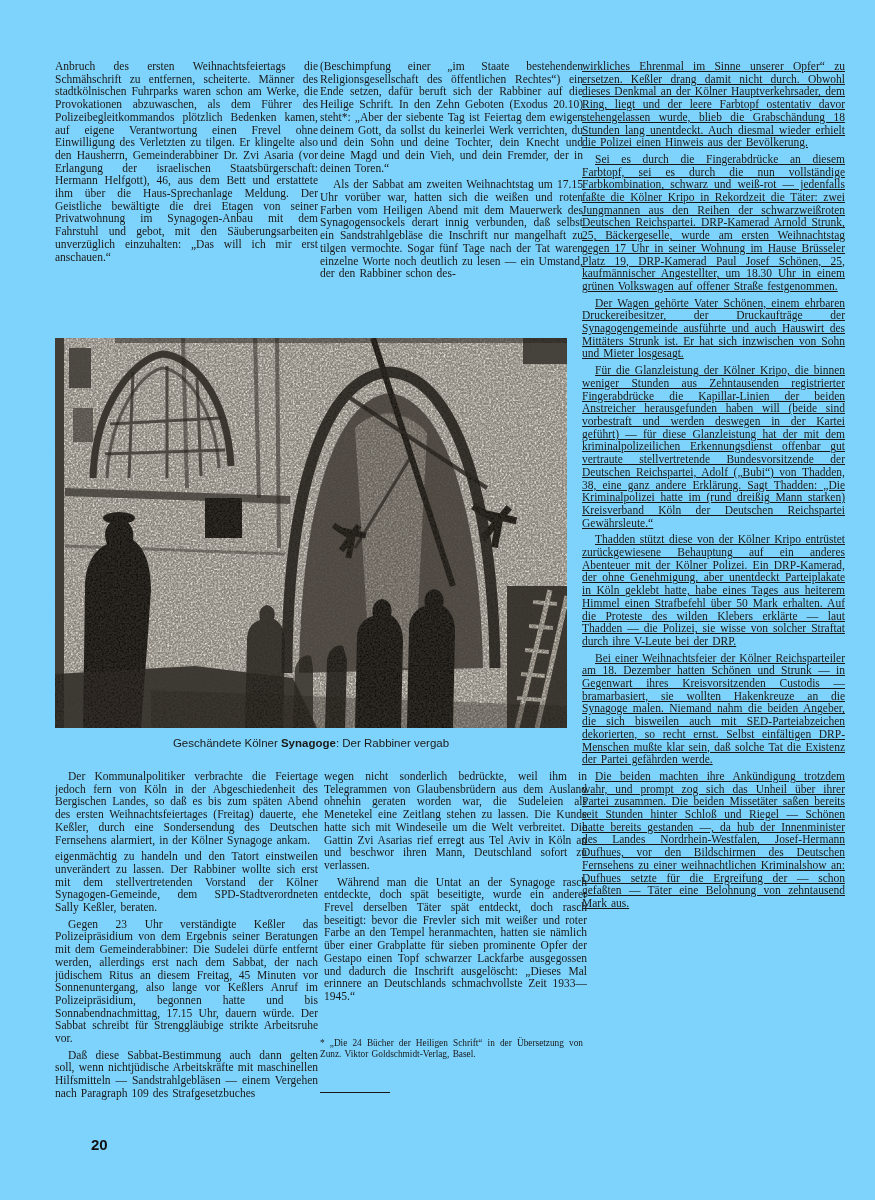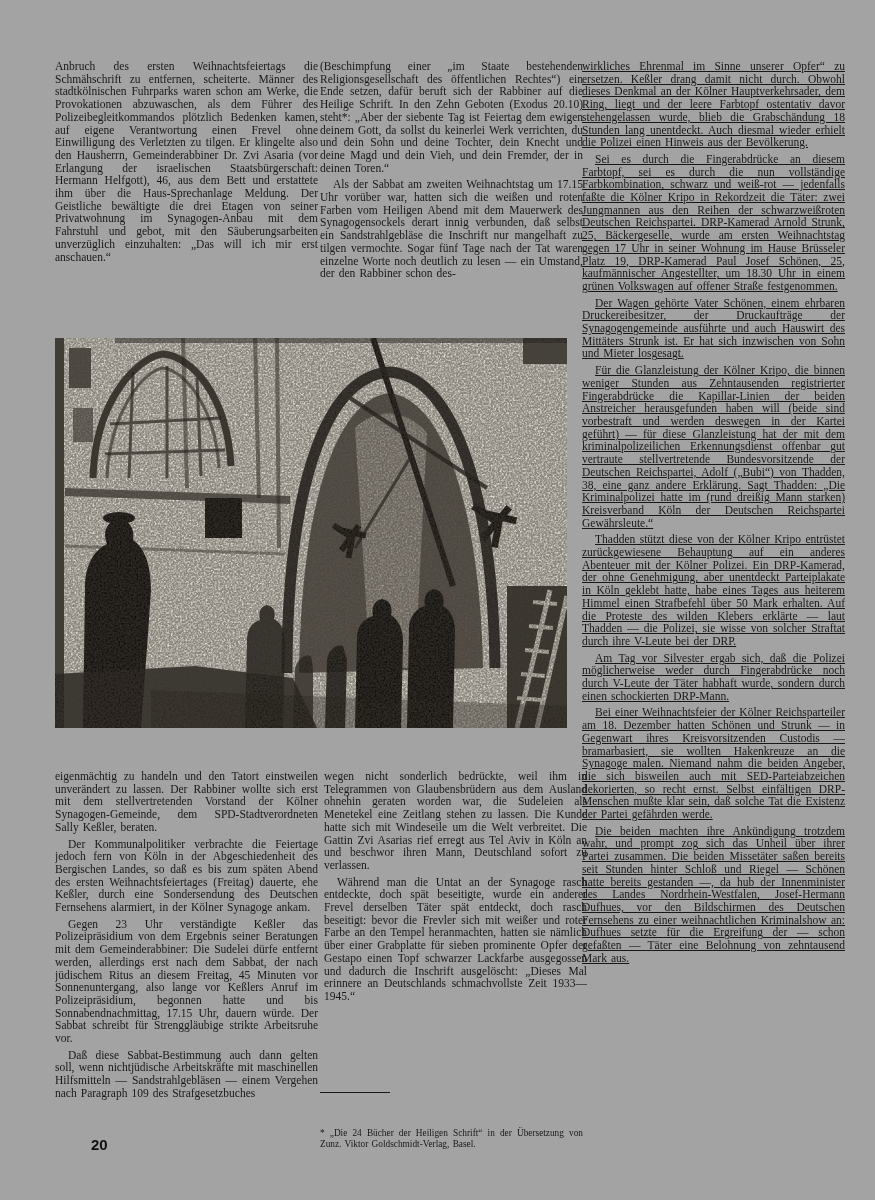"Anbruch des ersten Weihnachtsfeiertags" .page { background: #a3a3a3 -> #7dd3fc }
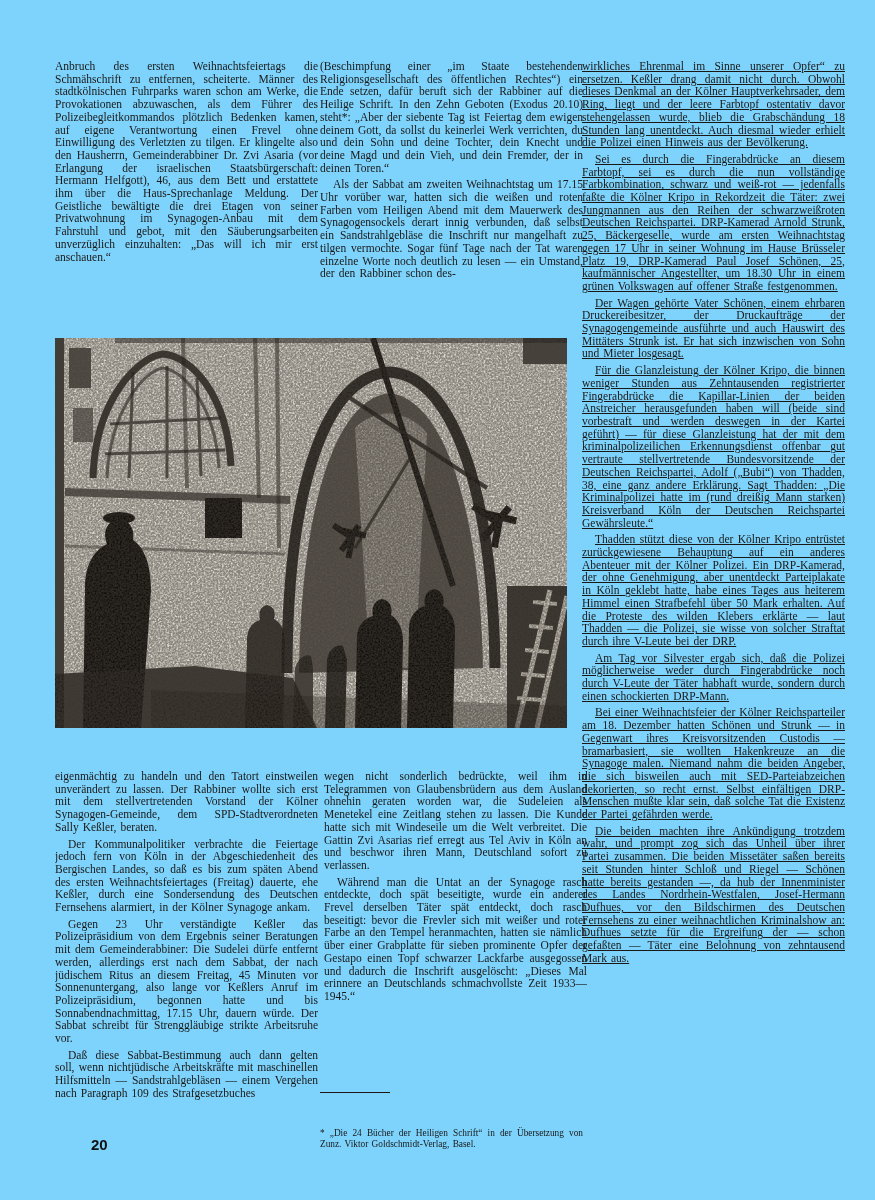"Am Tag vor Silvester ergab" p.para { html: <p>Am Tag vor Silvester ergab sich, daß die Polizei möglicherweise weder durch Fingerabdrücke noch durch V-Leute der Täter habhaft wurde, sondern durch einen schockierten DRP-Mann.</p> -> none }
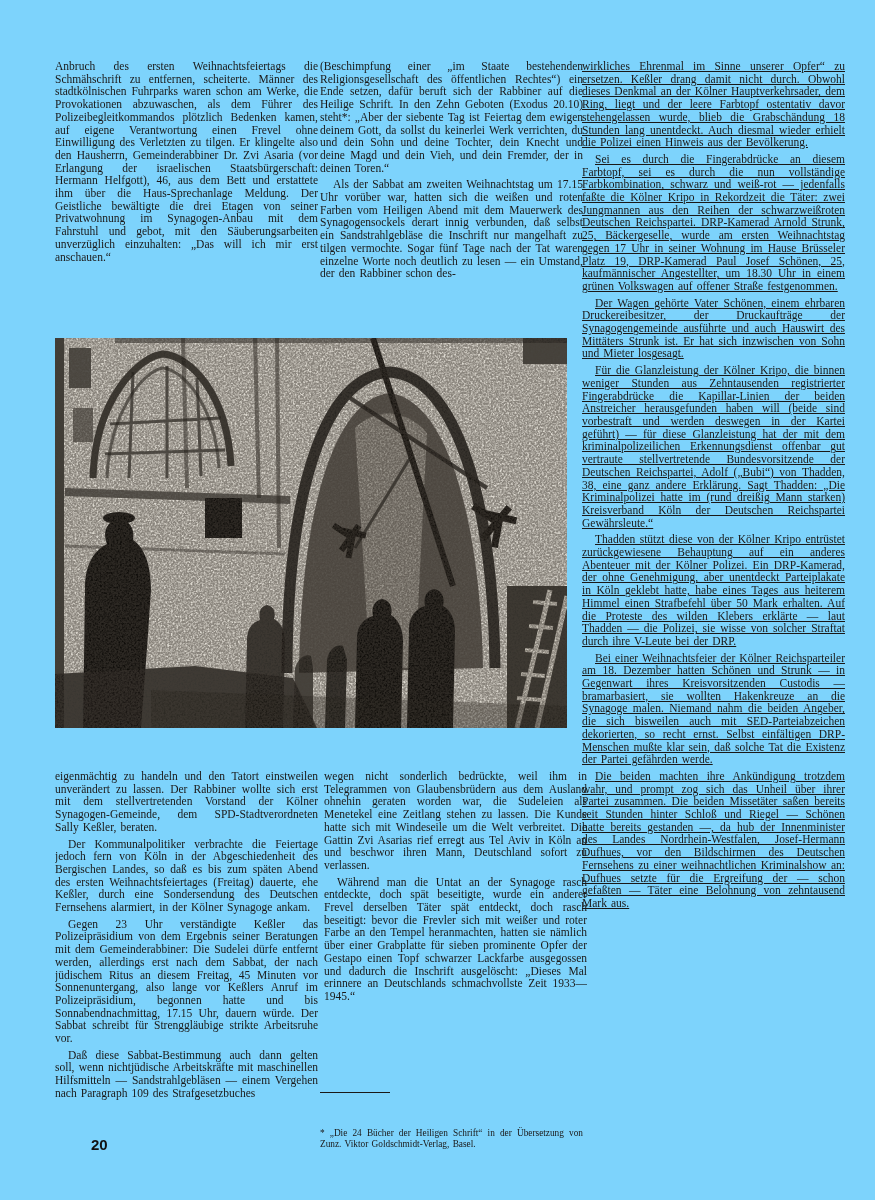"Geschändete Kölner Synagoge: Der" div.caption { html: none -> <div> <span>Geschändete Kölner </span><span>Synagoge</span><span>: Der Rabbiner vergab</span> </div> }
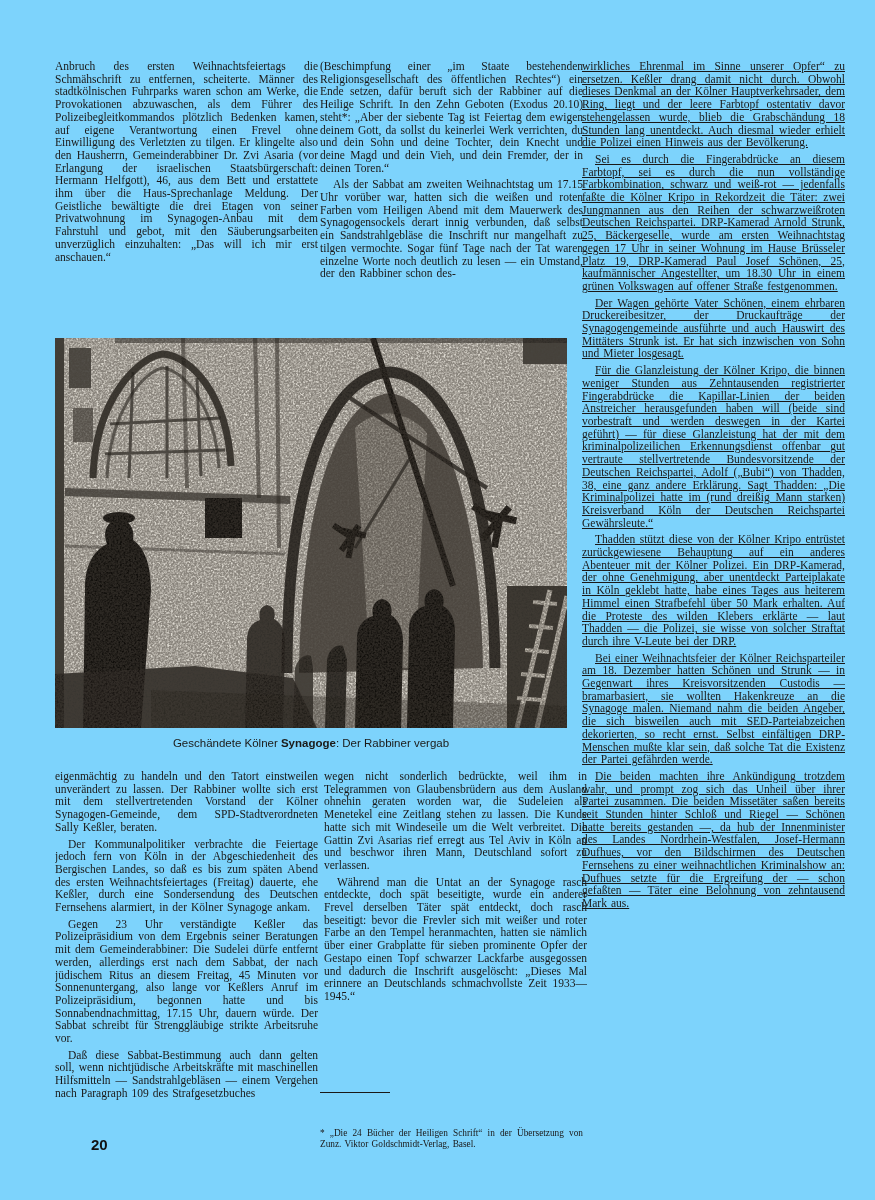"eigenmächtig zu handeln und den" p.para { order: before "Der Kommunalpolitiker verbrachte die" -> after "Der Kommunalpolitiker verbrachte die" }
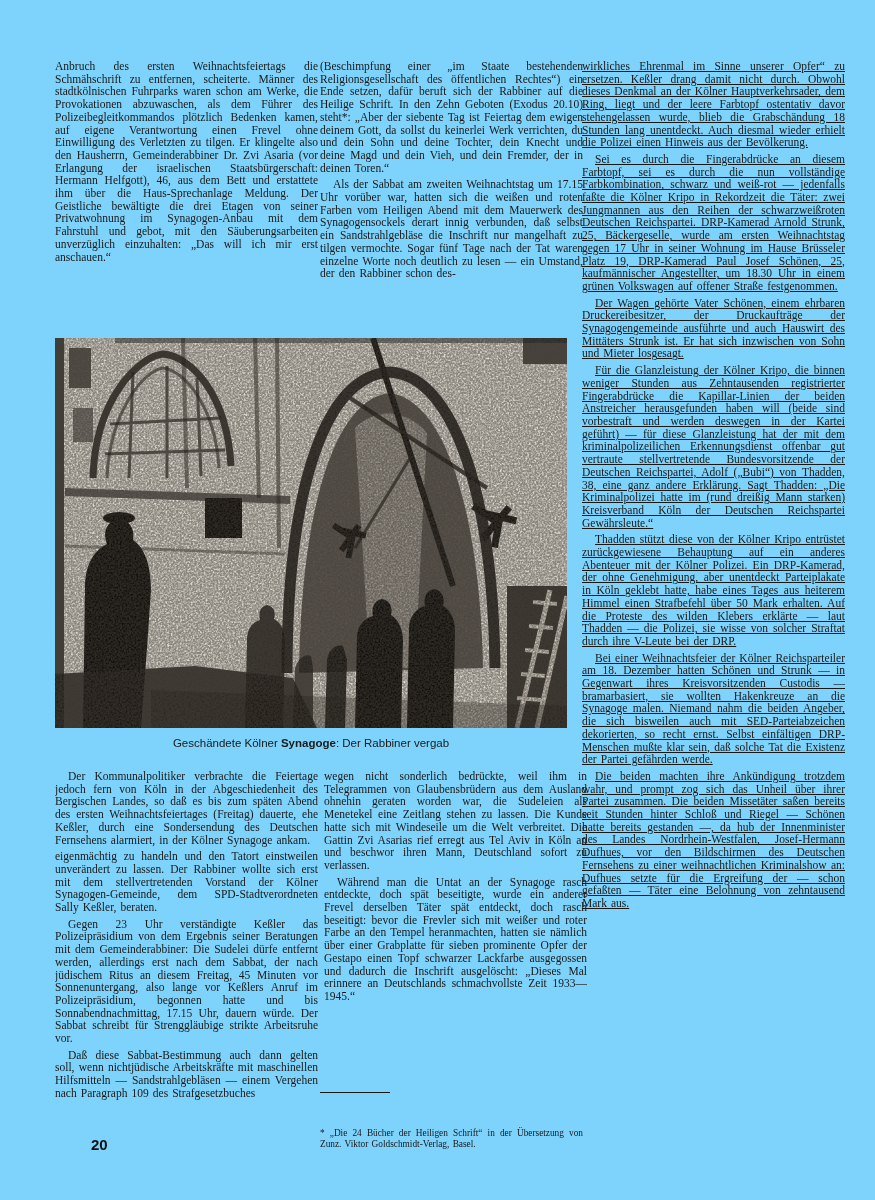"* „Die 24 Bücher der" .footnote { top: 1128px -> 1038px }
